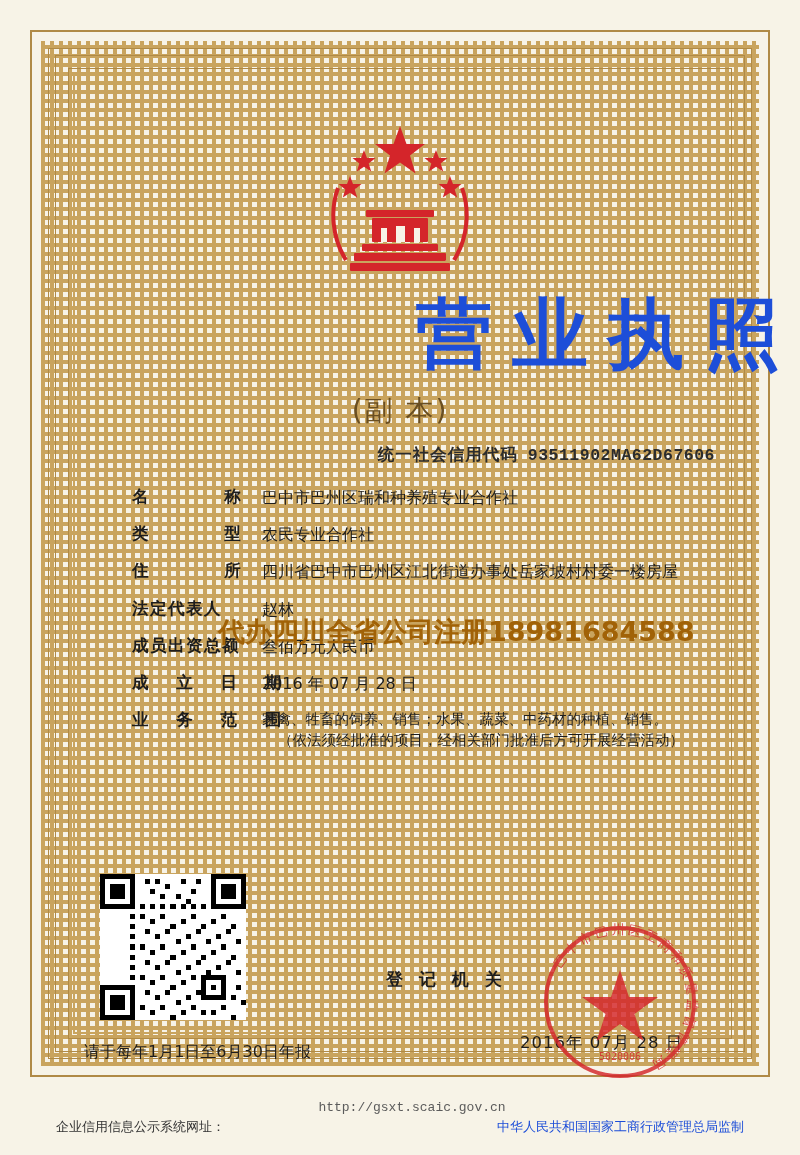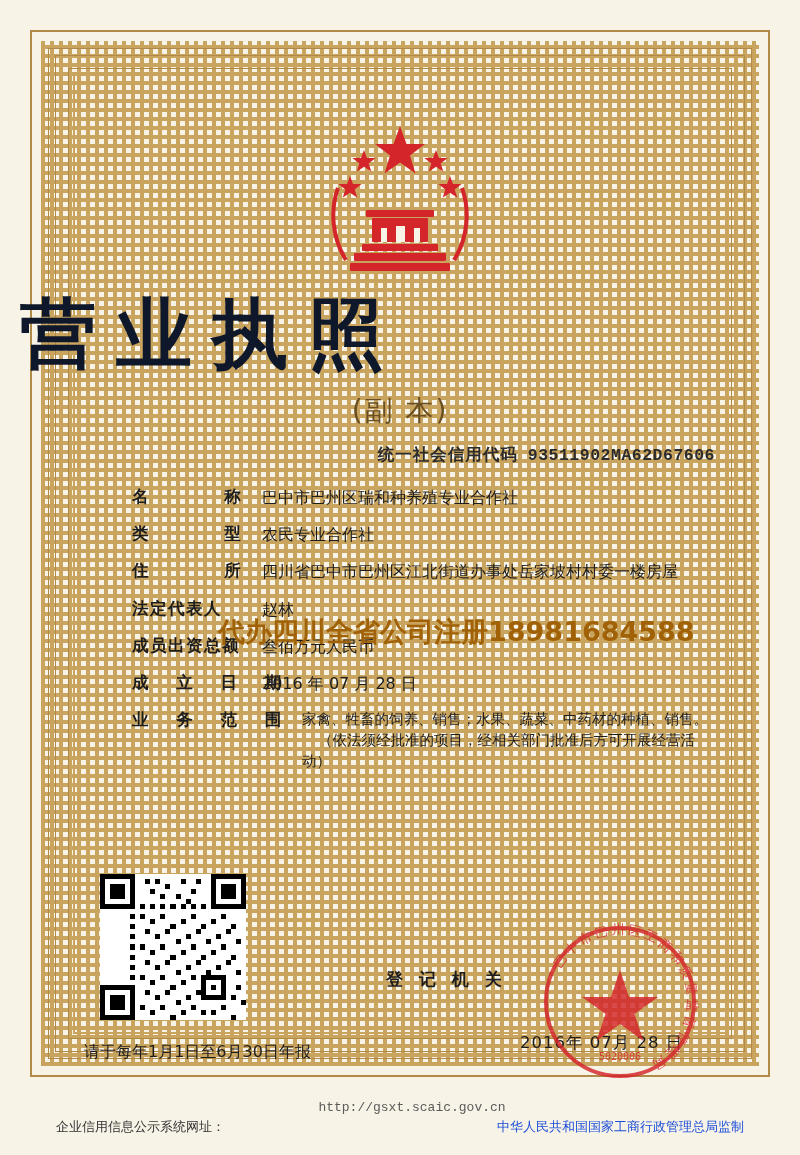"营业执照" .title { color: #0f172a -> #1d4ed8; text-align: left -> right }
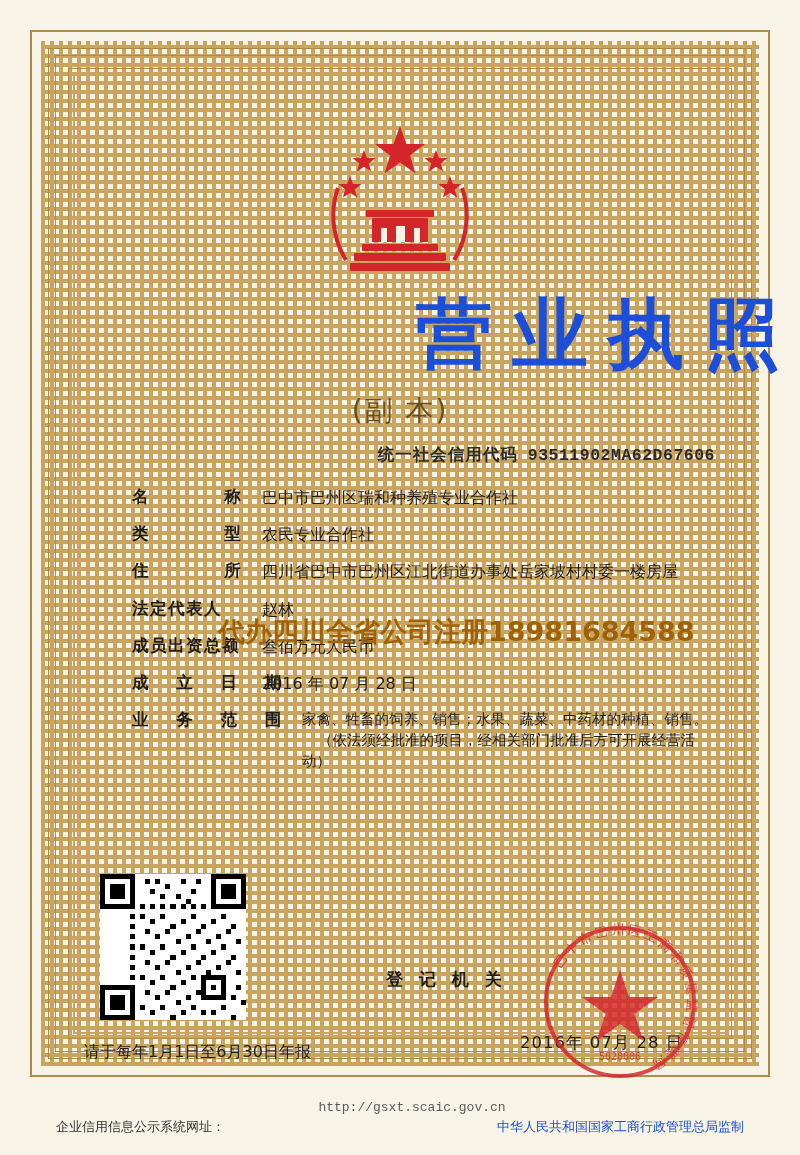"家禽、牲畜的饲养、销售；水果、蔬菜、中药材的种植、销售。" .value.small { margin-left: 40px -> none }
